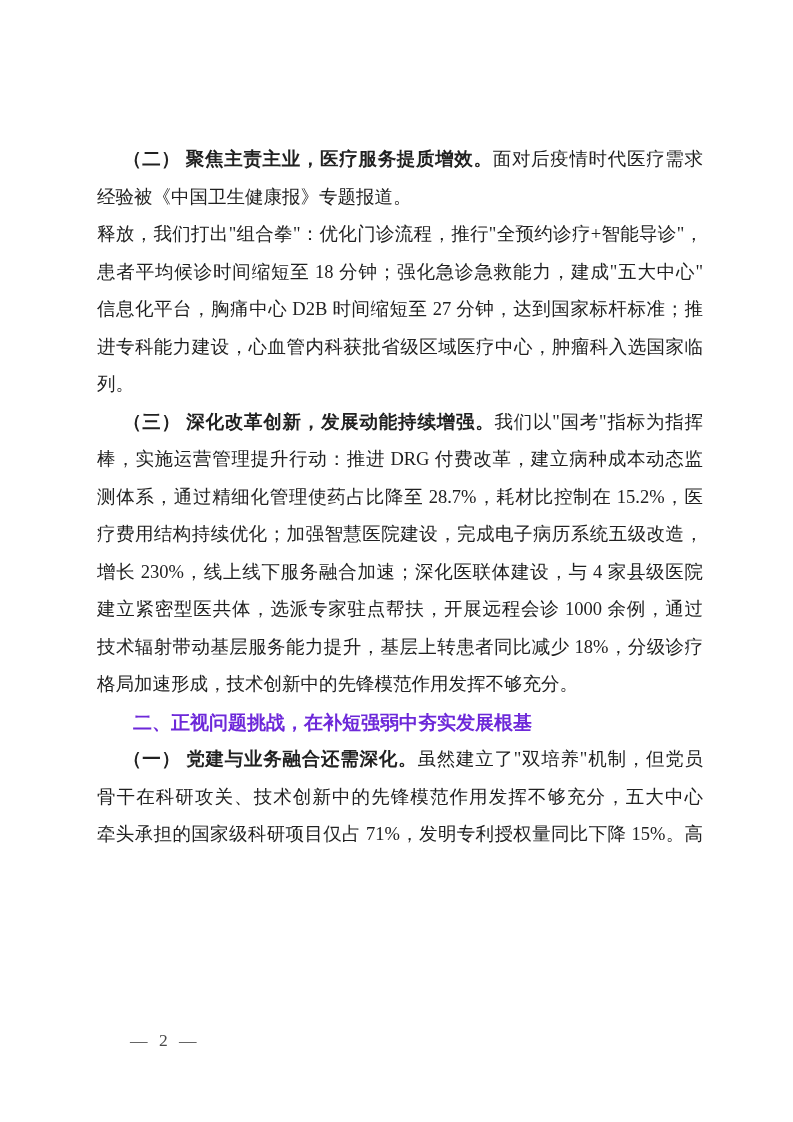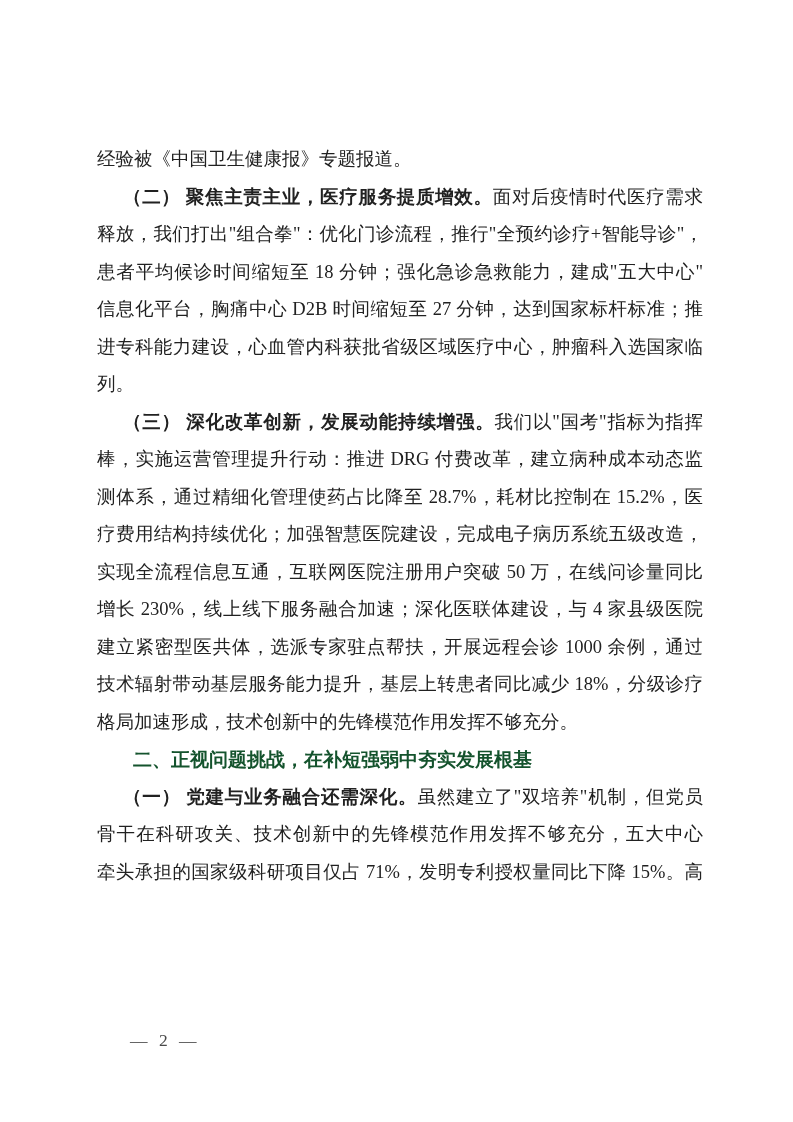"经验被《中国卫生健康报》专题报道。" div.line { order: before "（二） 聚焦主责主业，医疗服务提质增效。面对后疫情时代医疗需求" -> after "（二） 聚焦主责主业，医疗服务提质增效。面对后疫情时代医疗需求" }
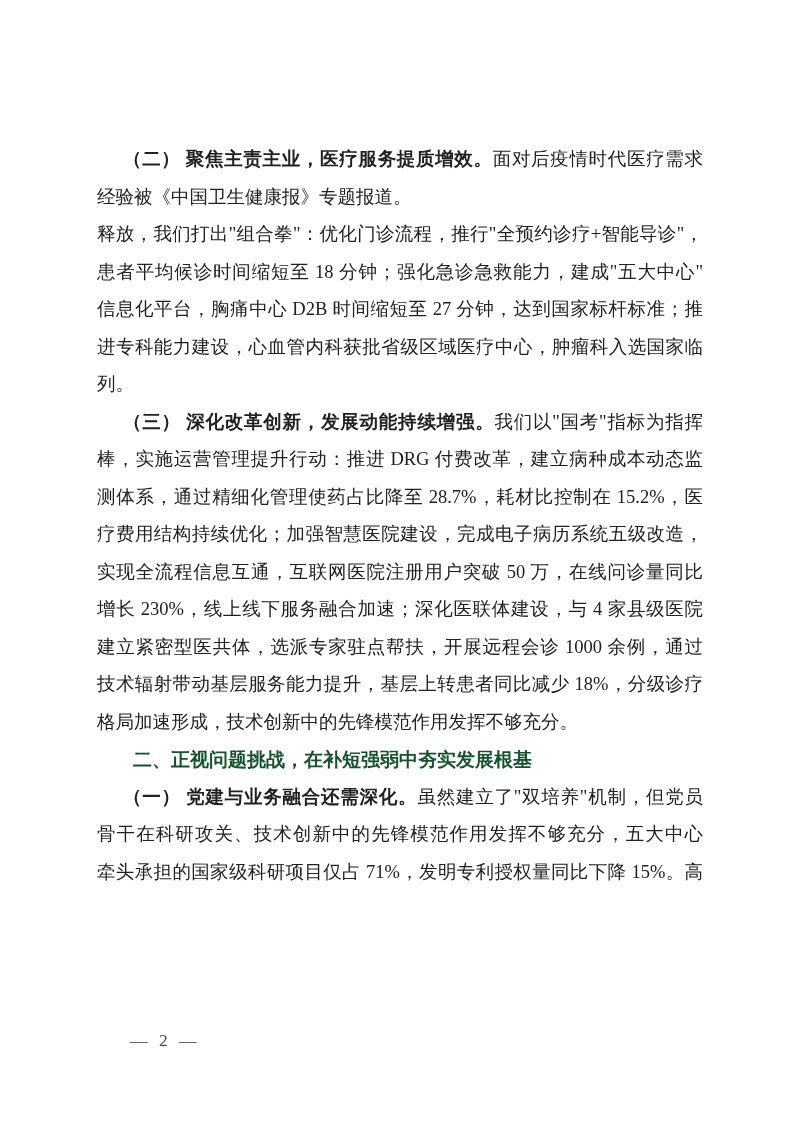"实现全流程信息互通，互联网医院注册用户突破 50 万，在线问诊量同比" div.line { html: <div><span>实现全流程信息互通，互联网医院注册用户突破 50 万，在线问诊量同比</span></div> -> none }
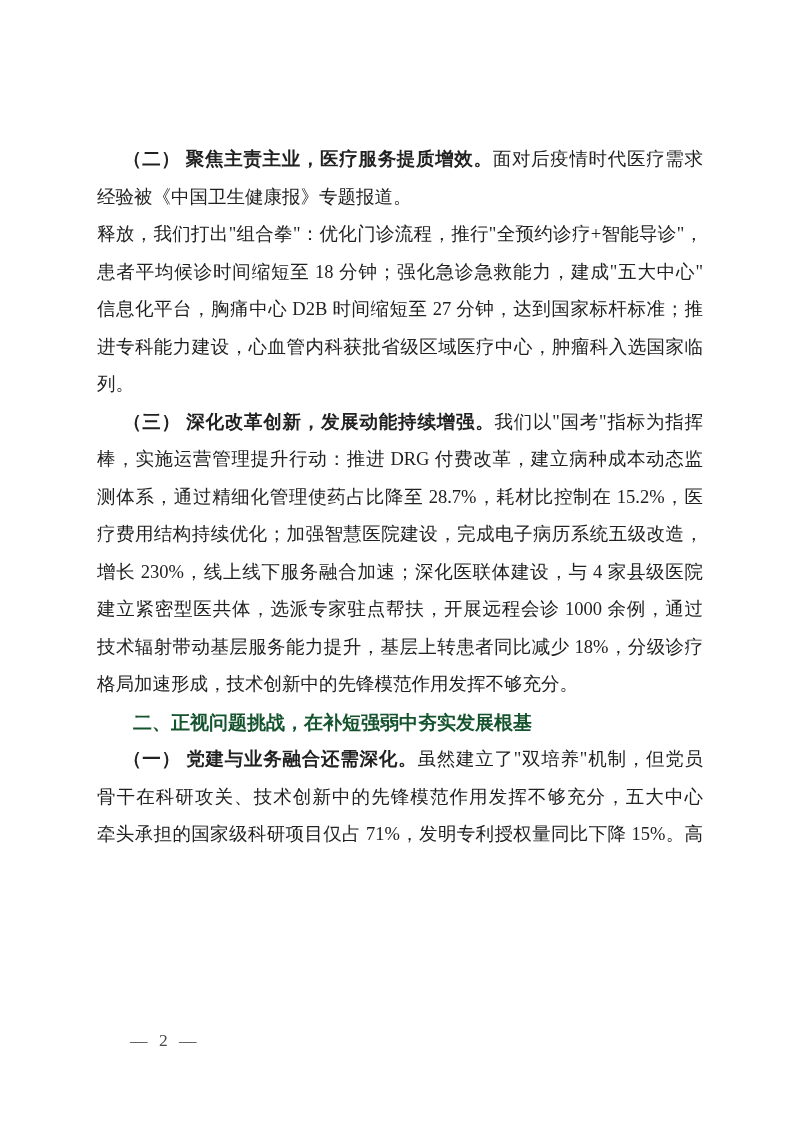"二、正视问题挑战，在补短强弱中夯实发展根基" .line.heading { color: #14532d -> #6d28d9 }
